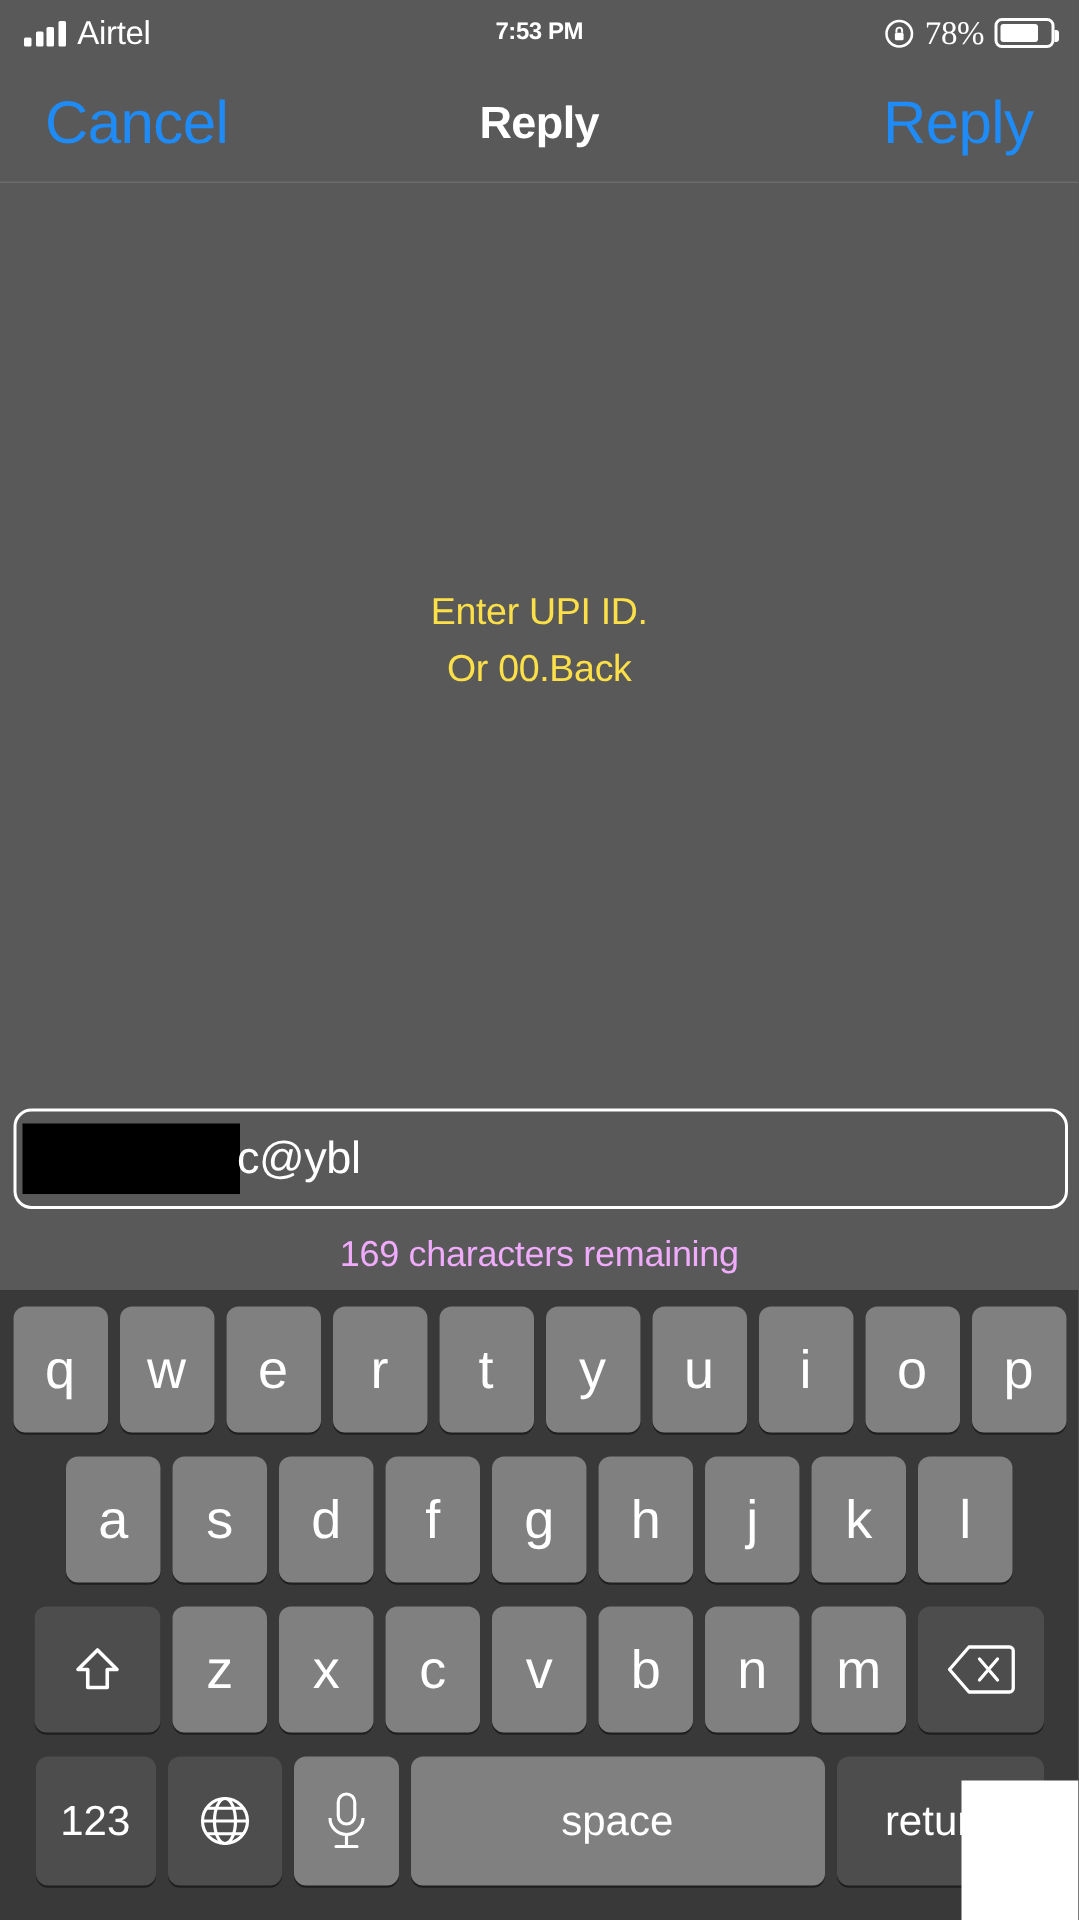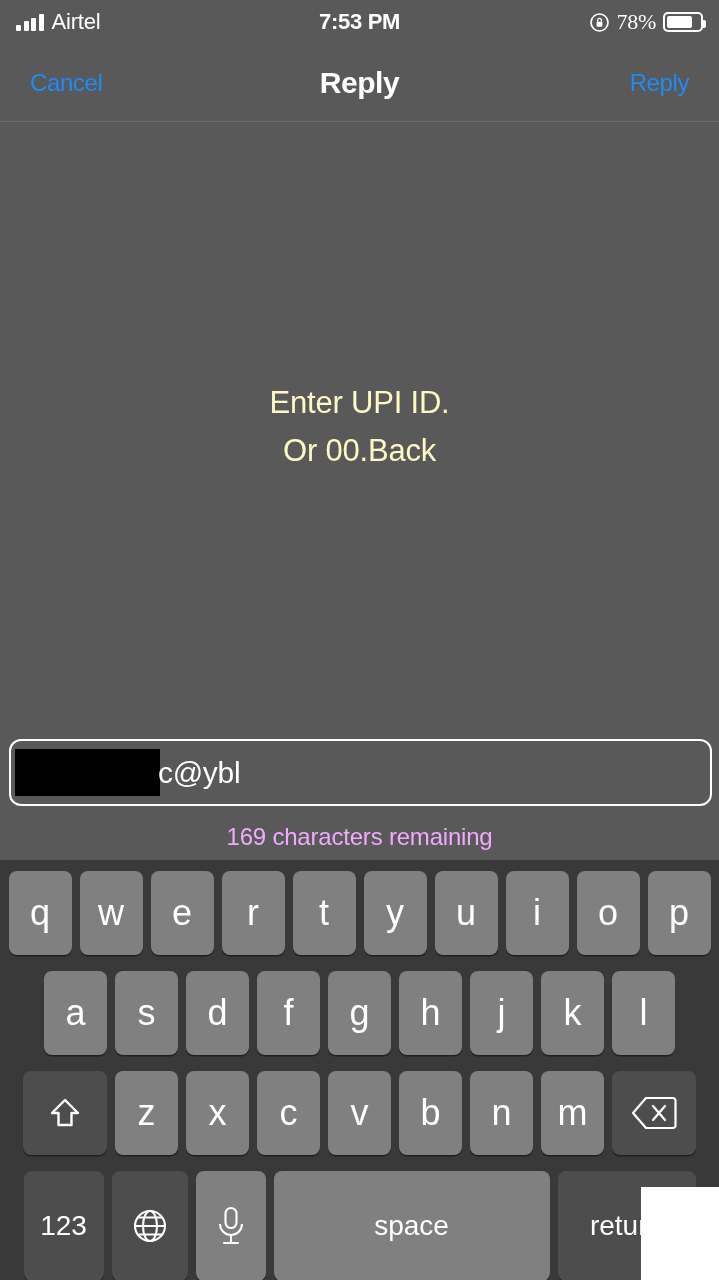"7:53 PM" .clock { font-size: 22px -> 16px }
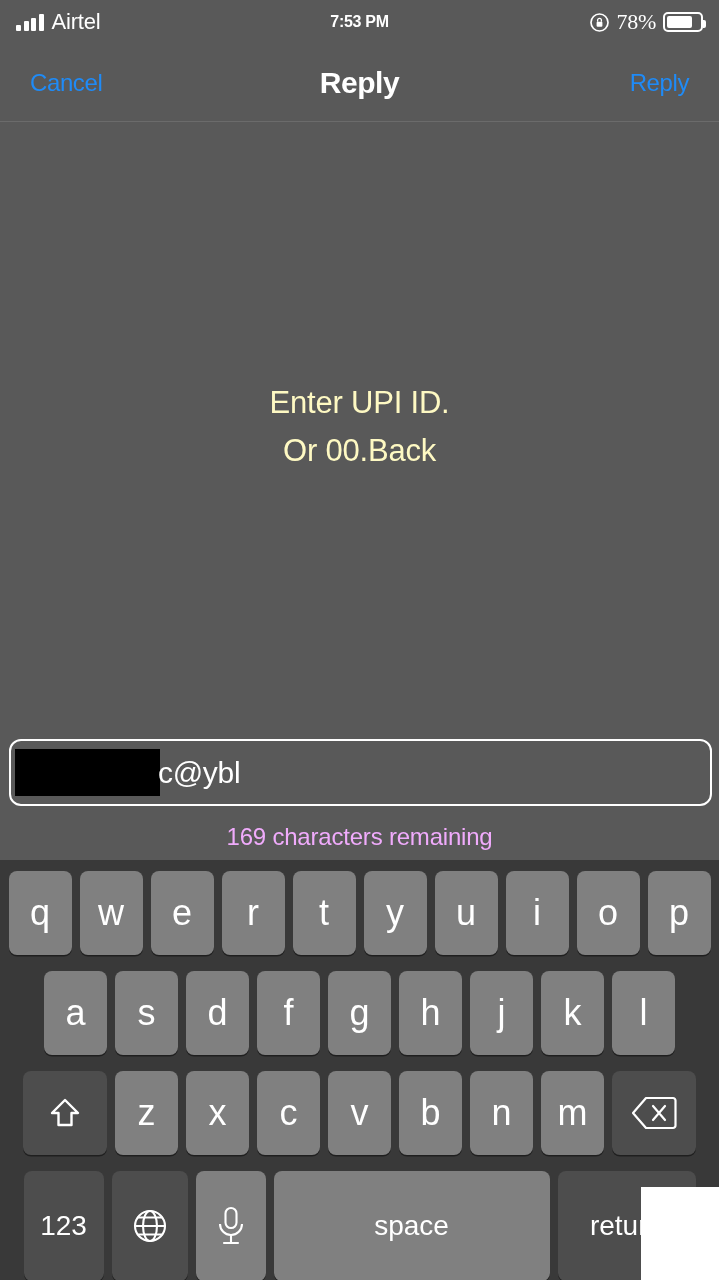"Cancel" .nav-btn { font-size: 24px -> 40px }
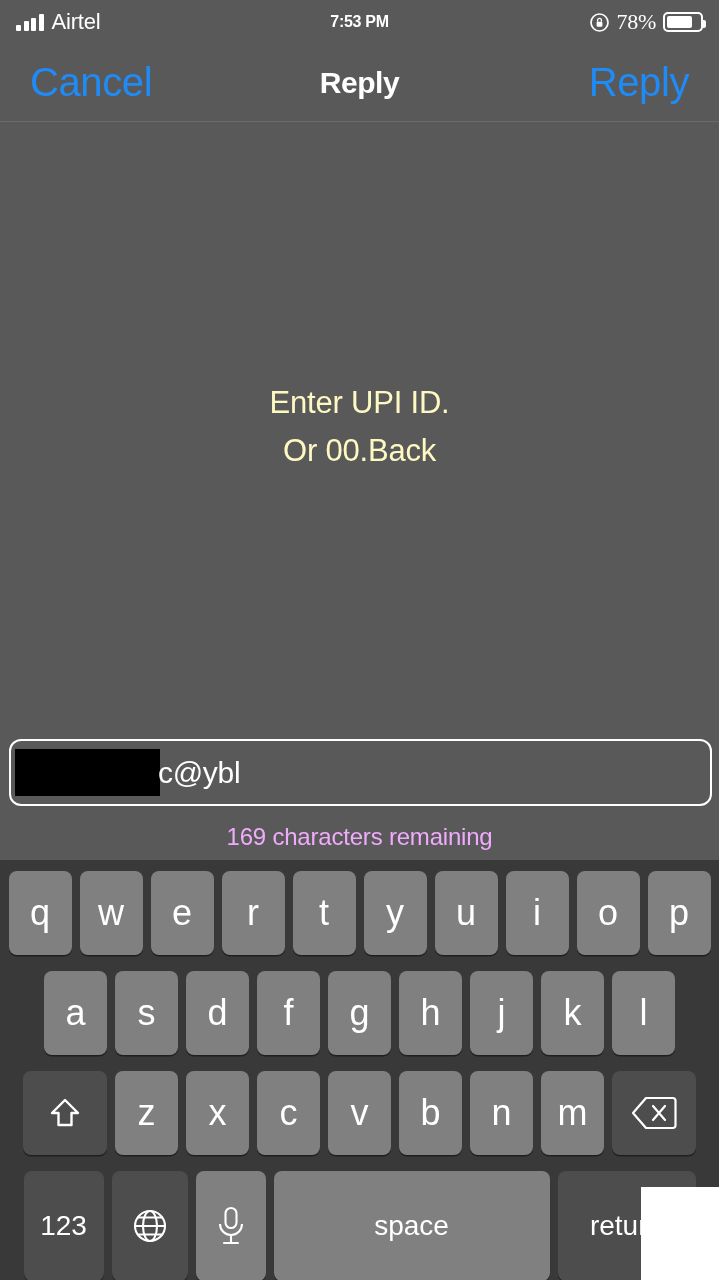"Enter UPI ID." .message-line { color: #fef9c3 -> #fde047; font-size: 31px -> 25px }
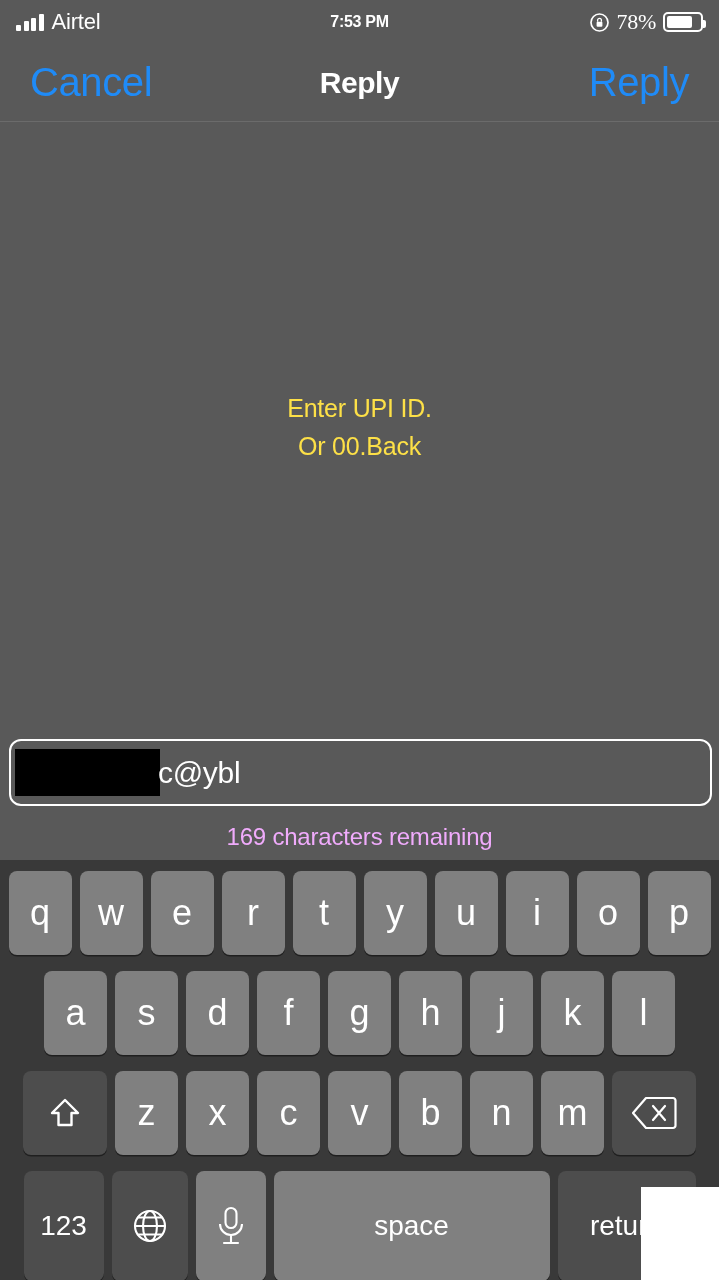"123" .key.row4 { height: 110px -> 86px }
